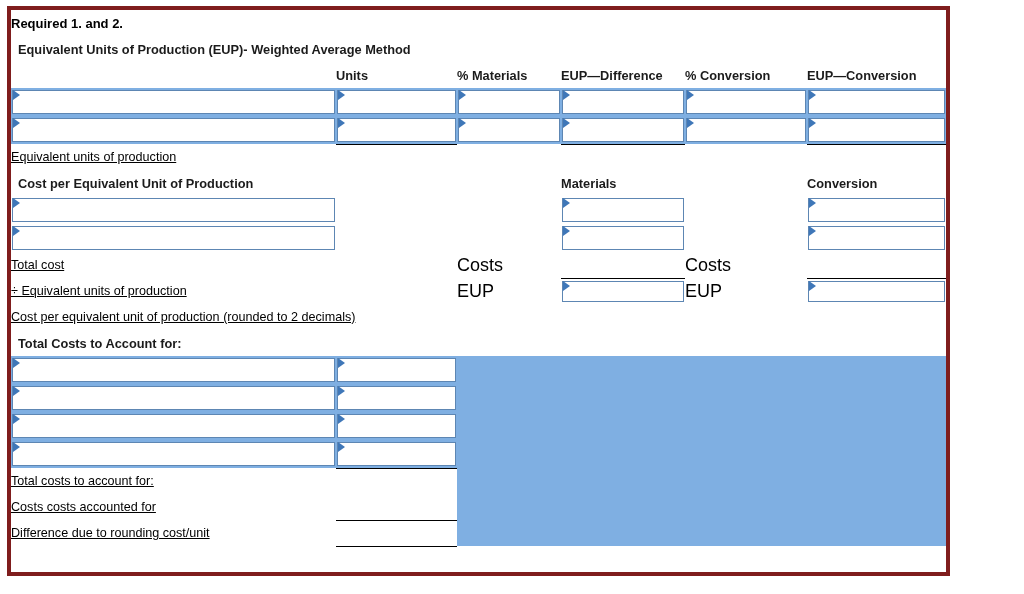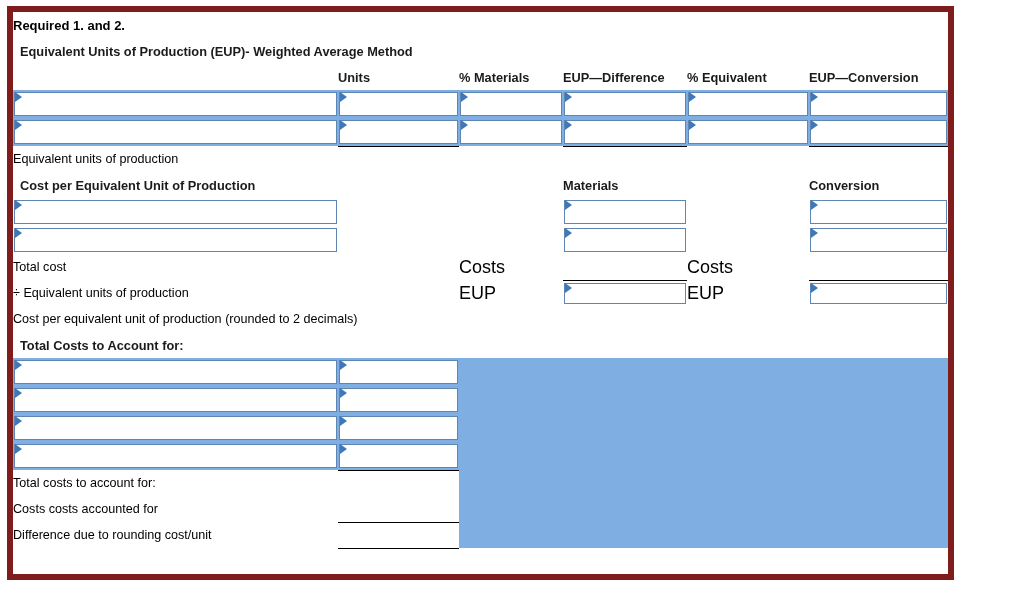"Required 1. and 2." .sheet { border: 6px solid #7f1d1d -> 4px solid #7f1d1d }
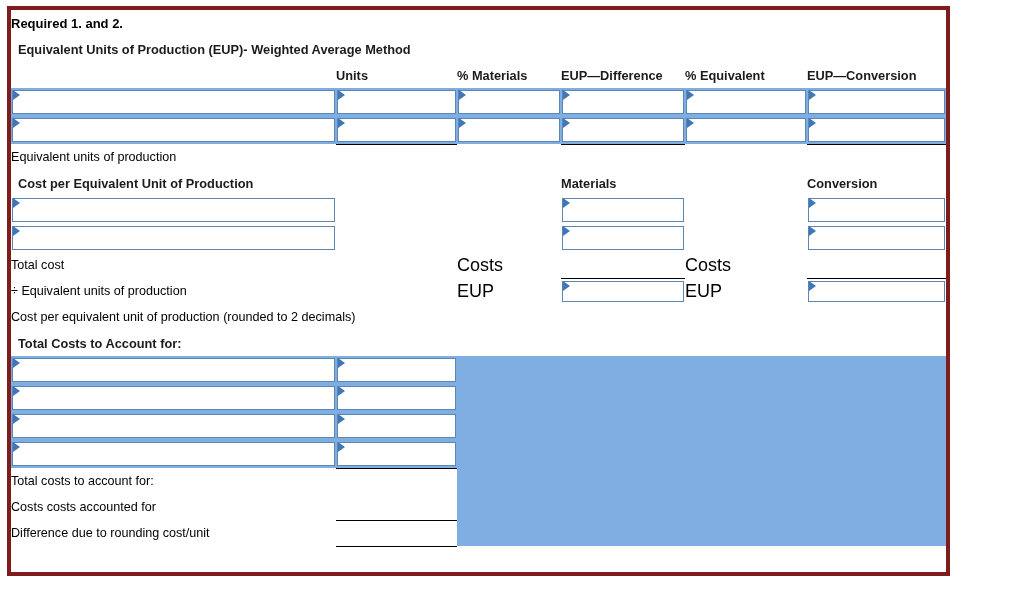"% Equivalent" td.band { text: Equivalent -> Conversion }
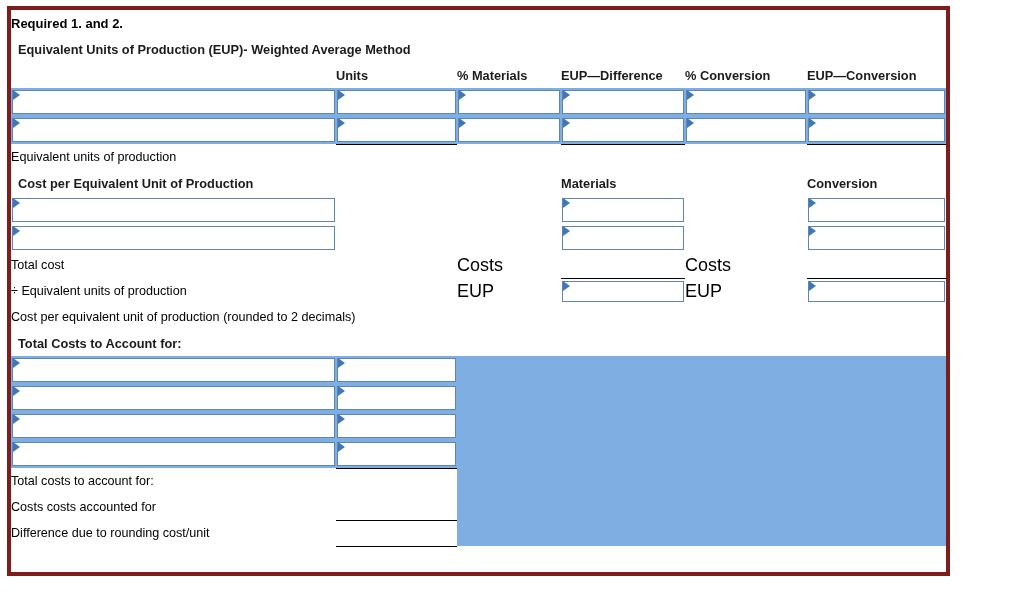"Equivalent units of production" .txt { text-decoration: none -> underline }
